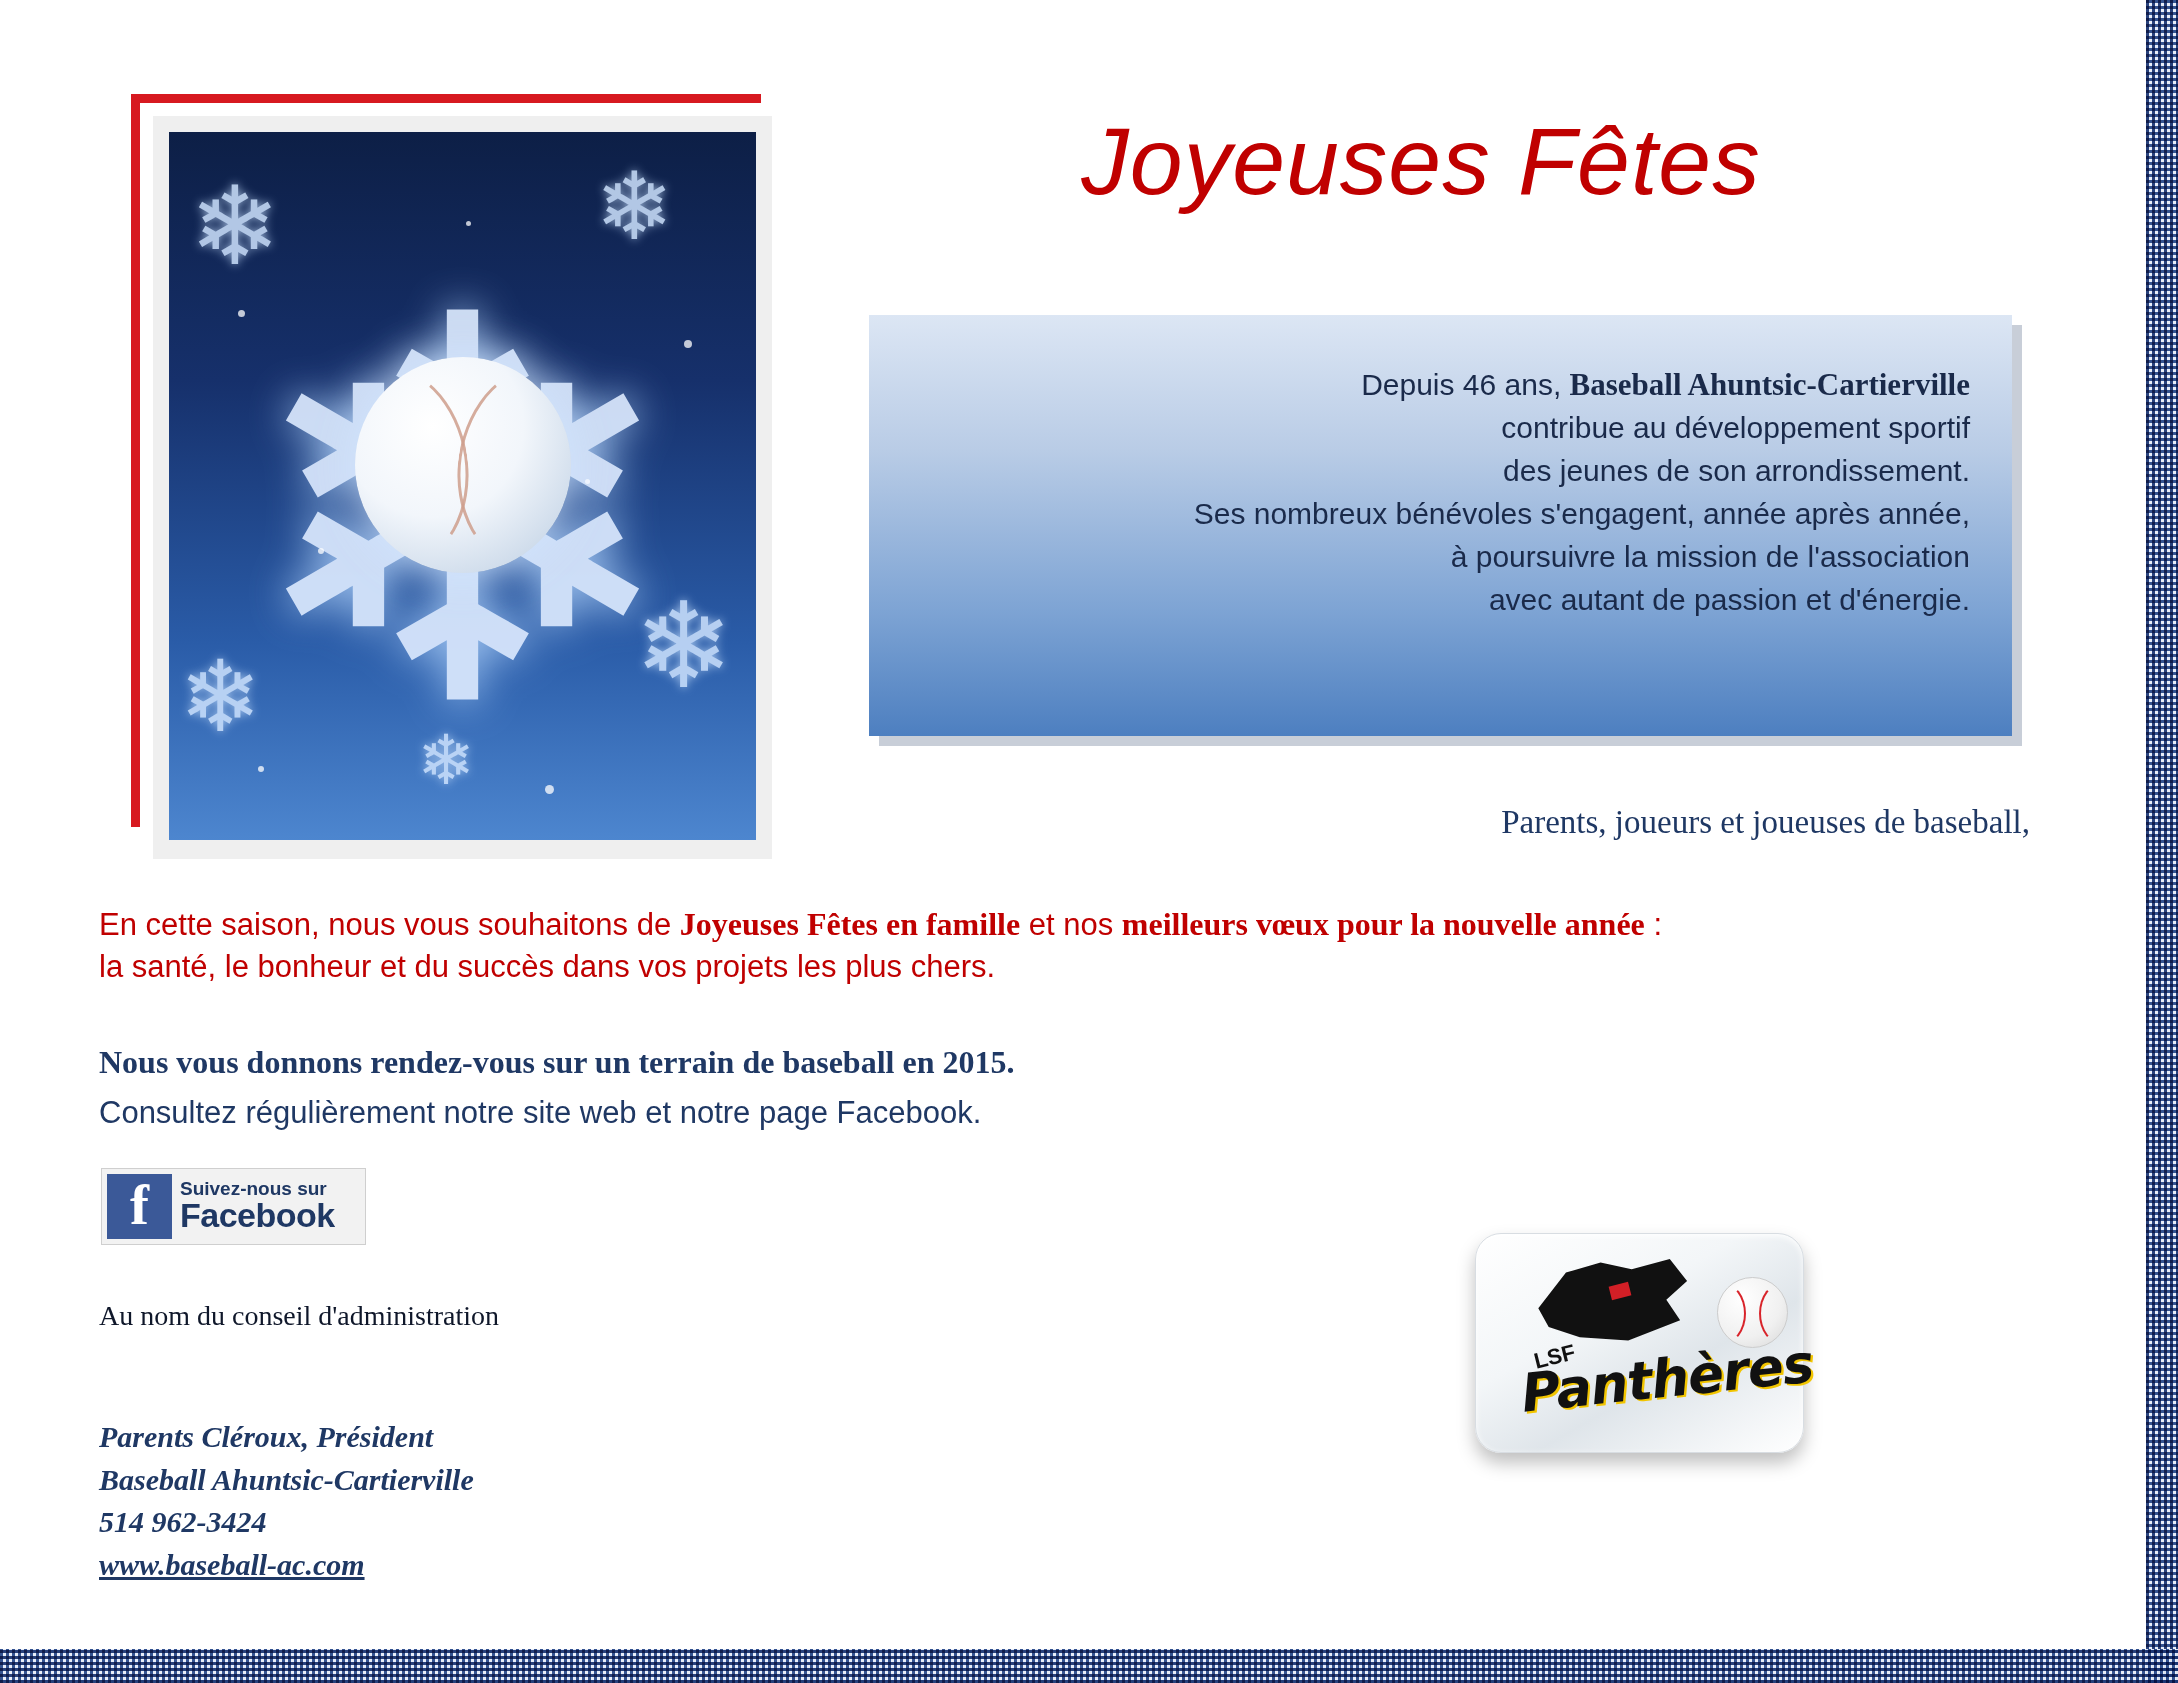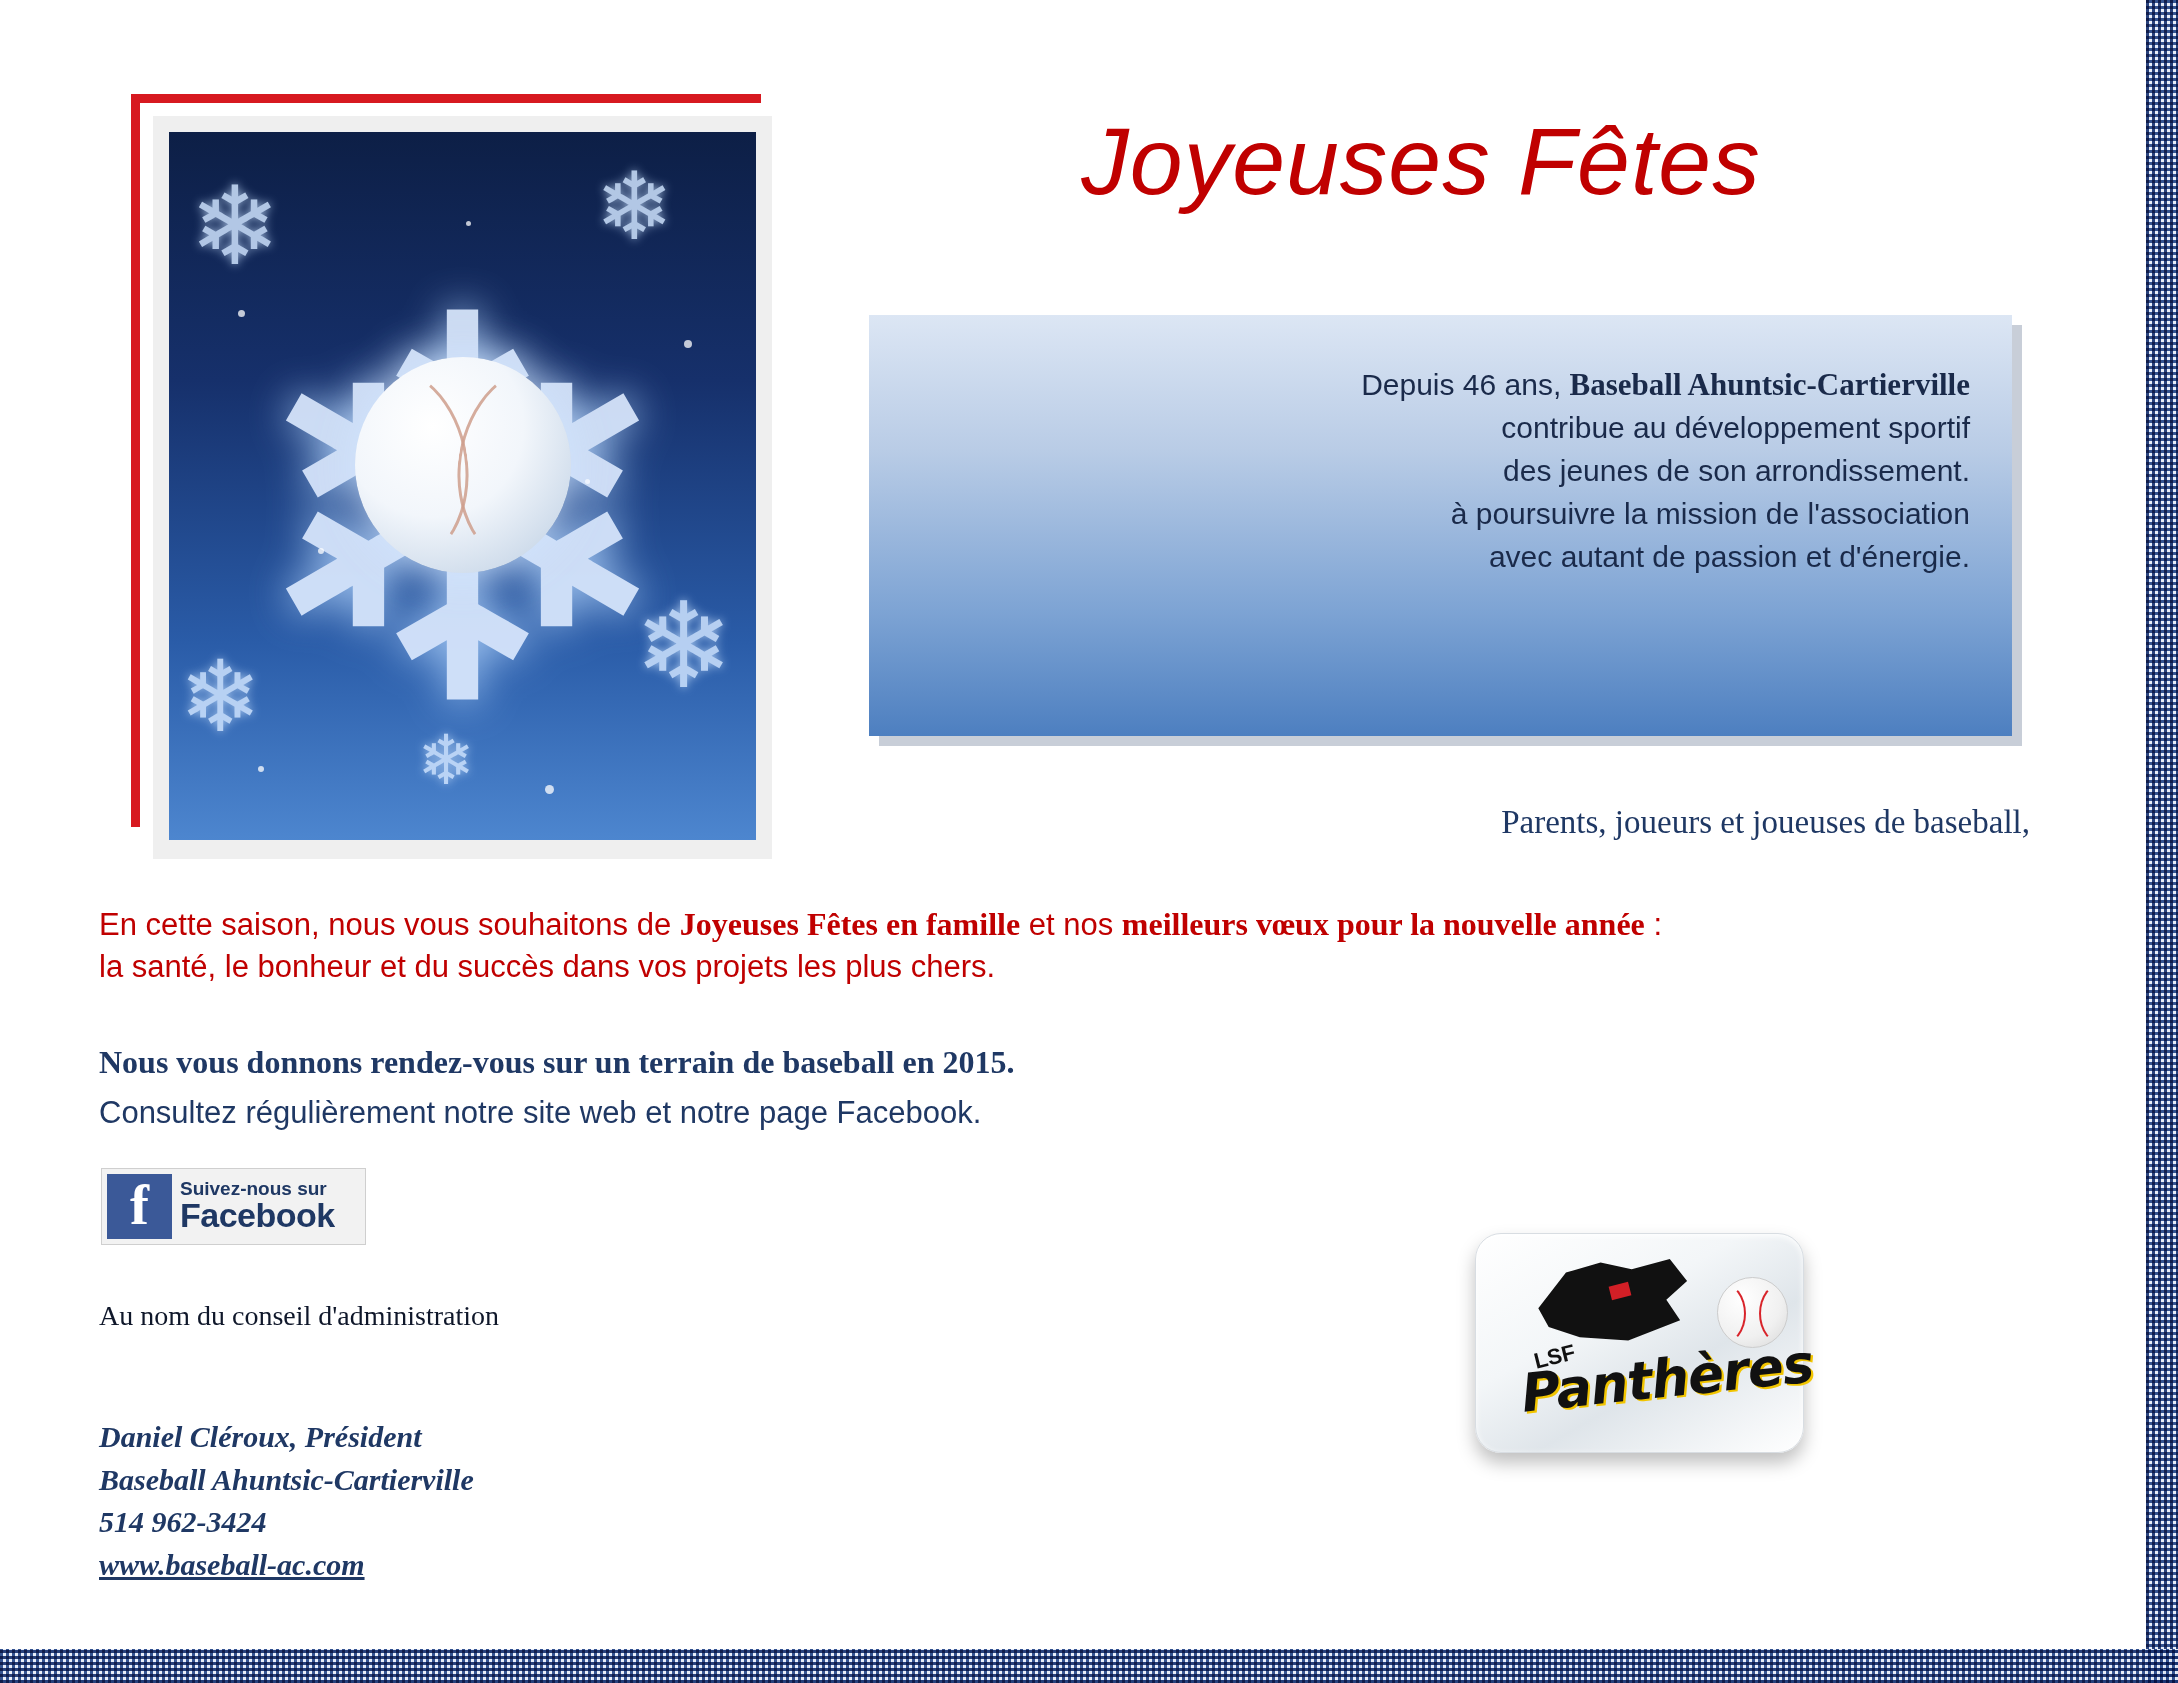"Ses nombreux bénévoles s'engagent, année" p { html: none -> <p>Ses nombreux bénévoles s'engagent, année après année,</p> }
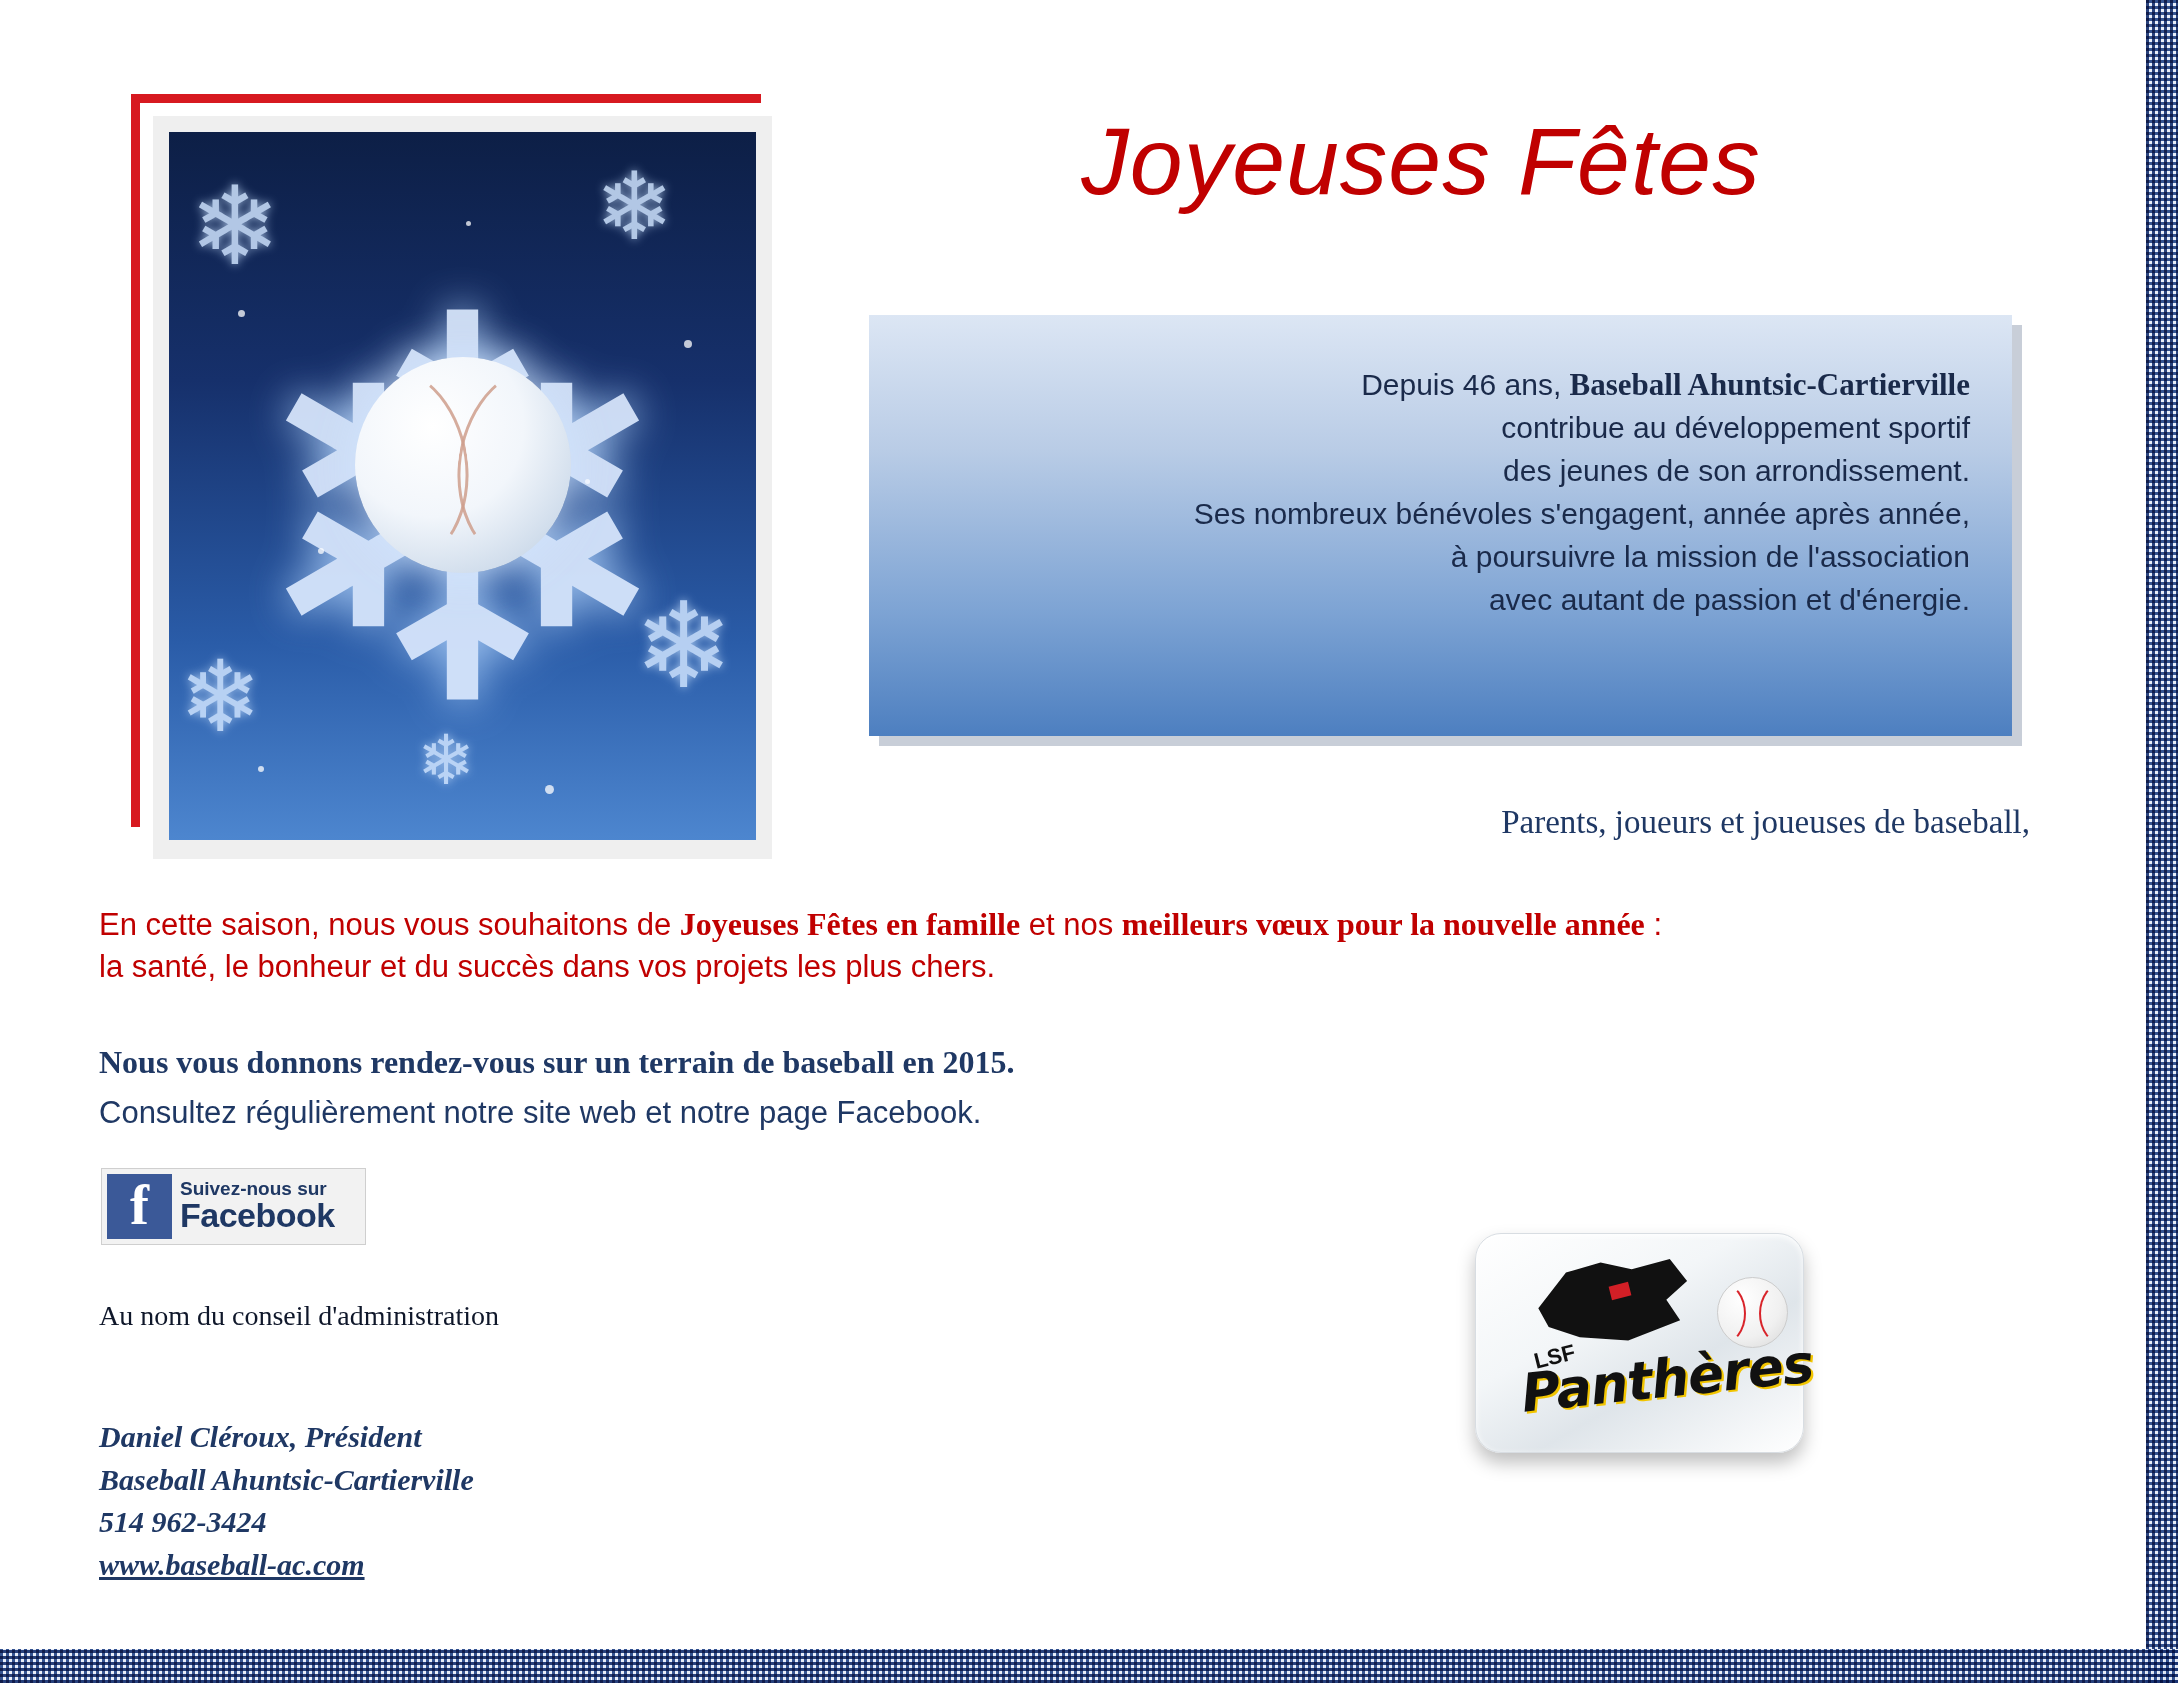"Daniel Cléroux, Président" div { text: Daniel -> Parents }
